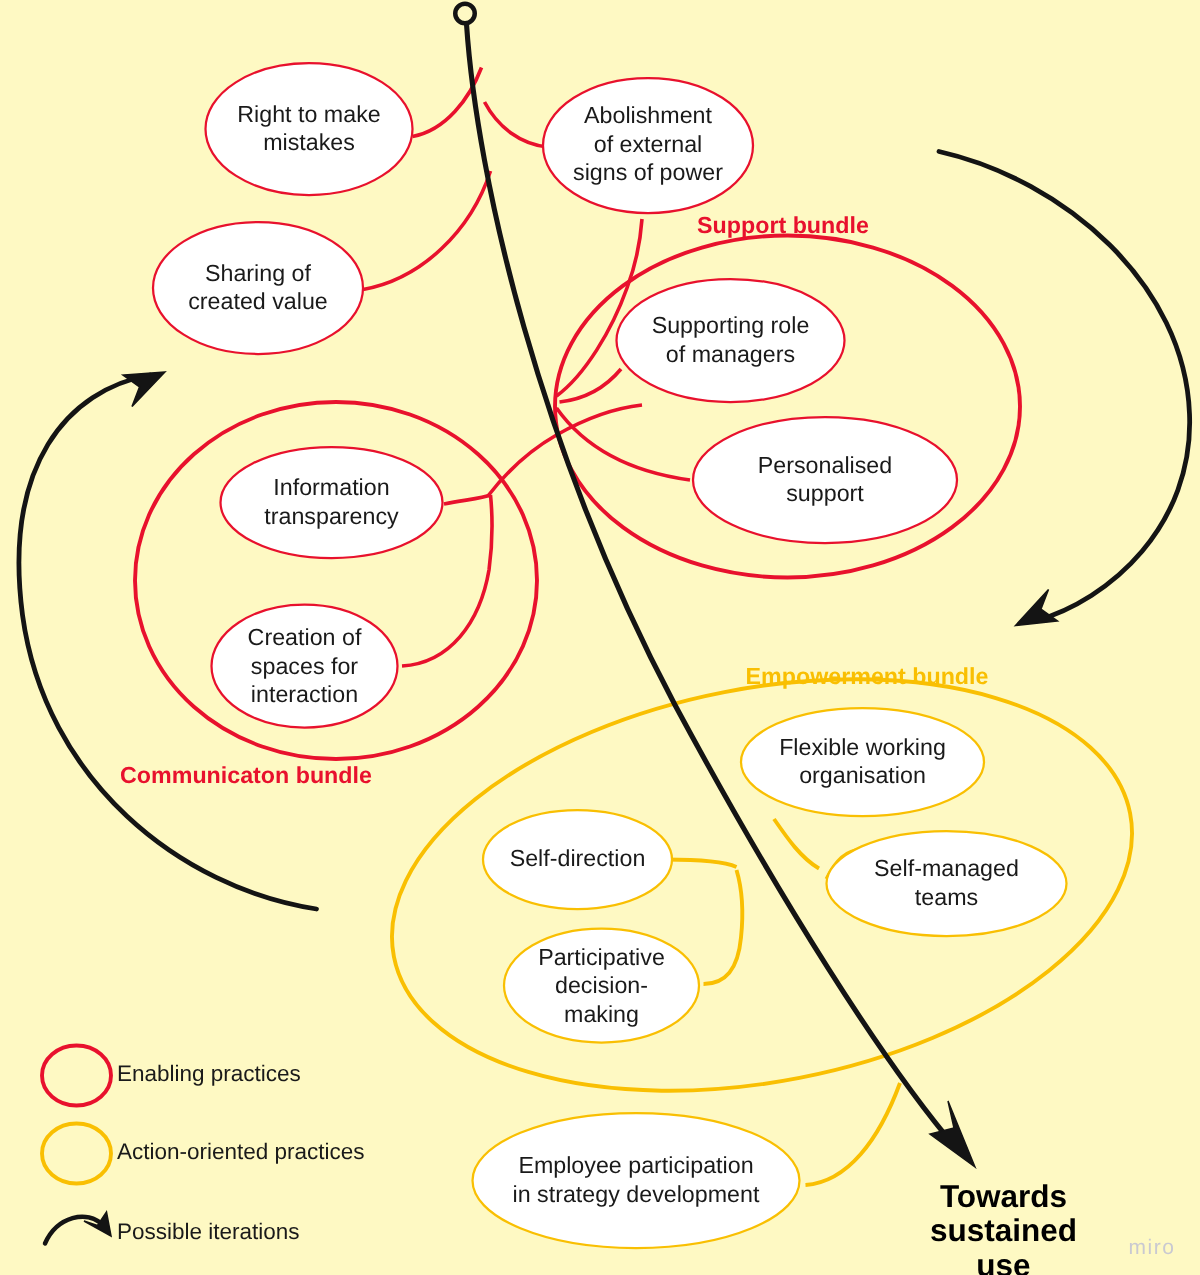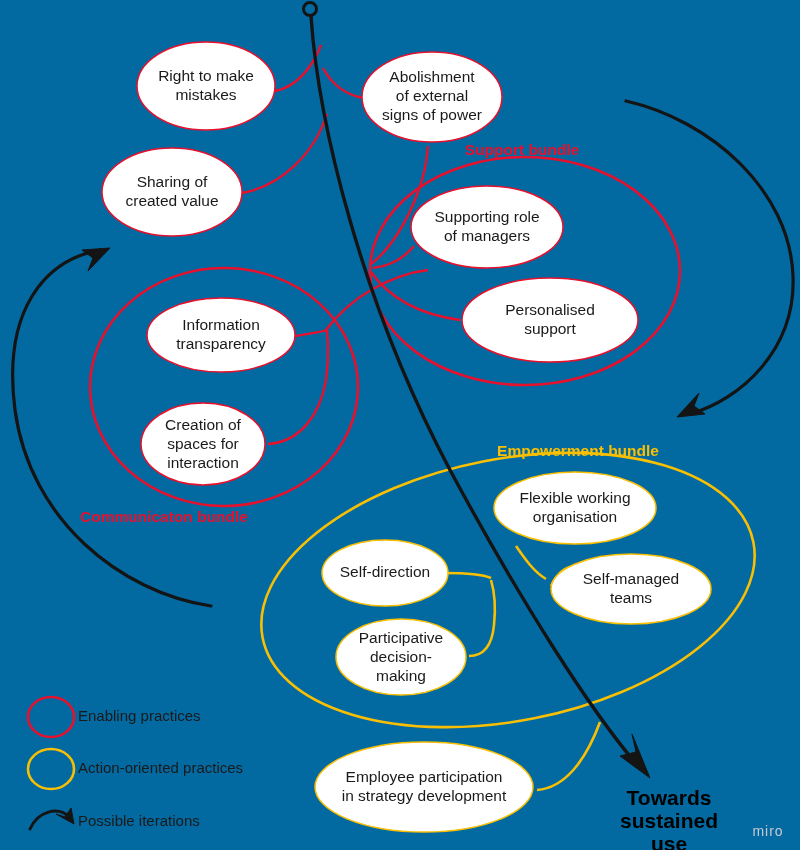"Right to make" #canvas { background: #0369a1 -> #fef9c3 }
